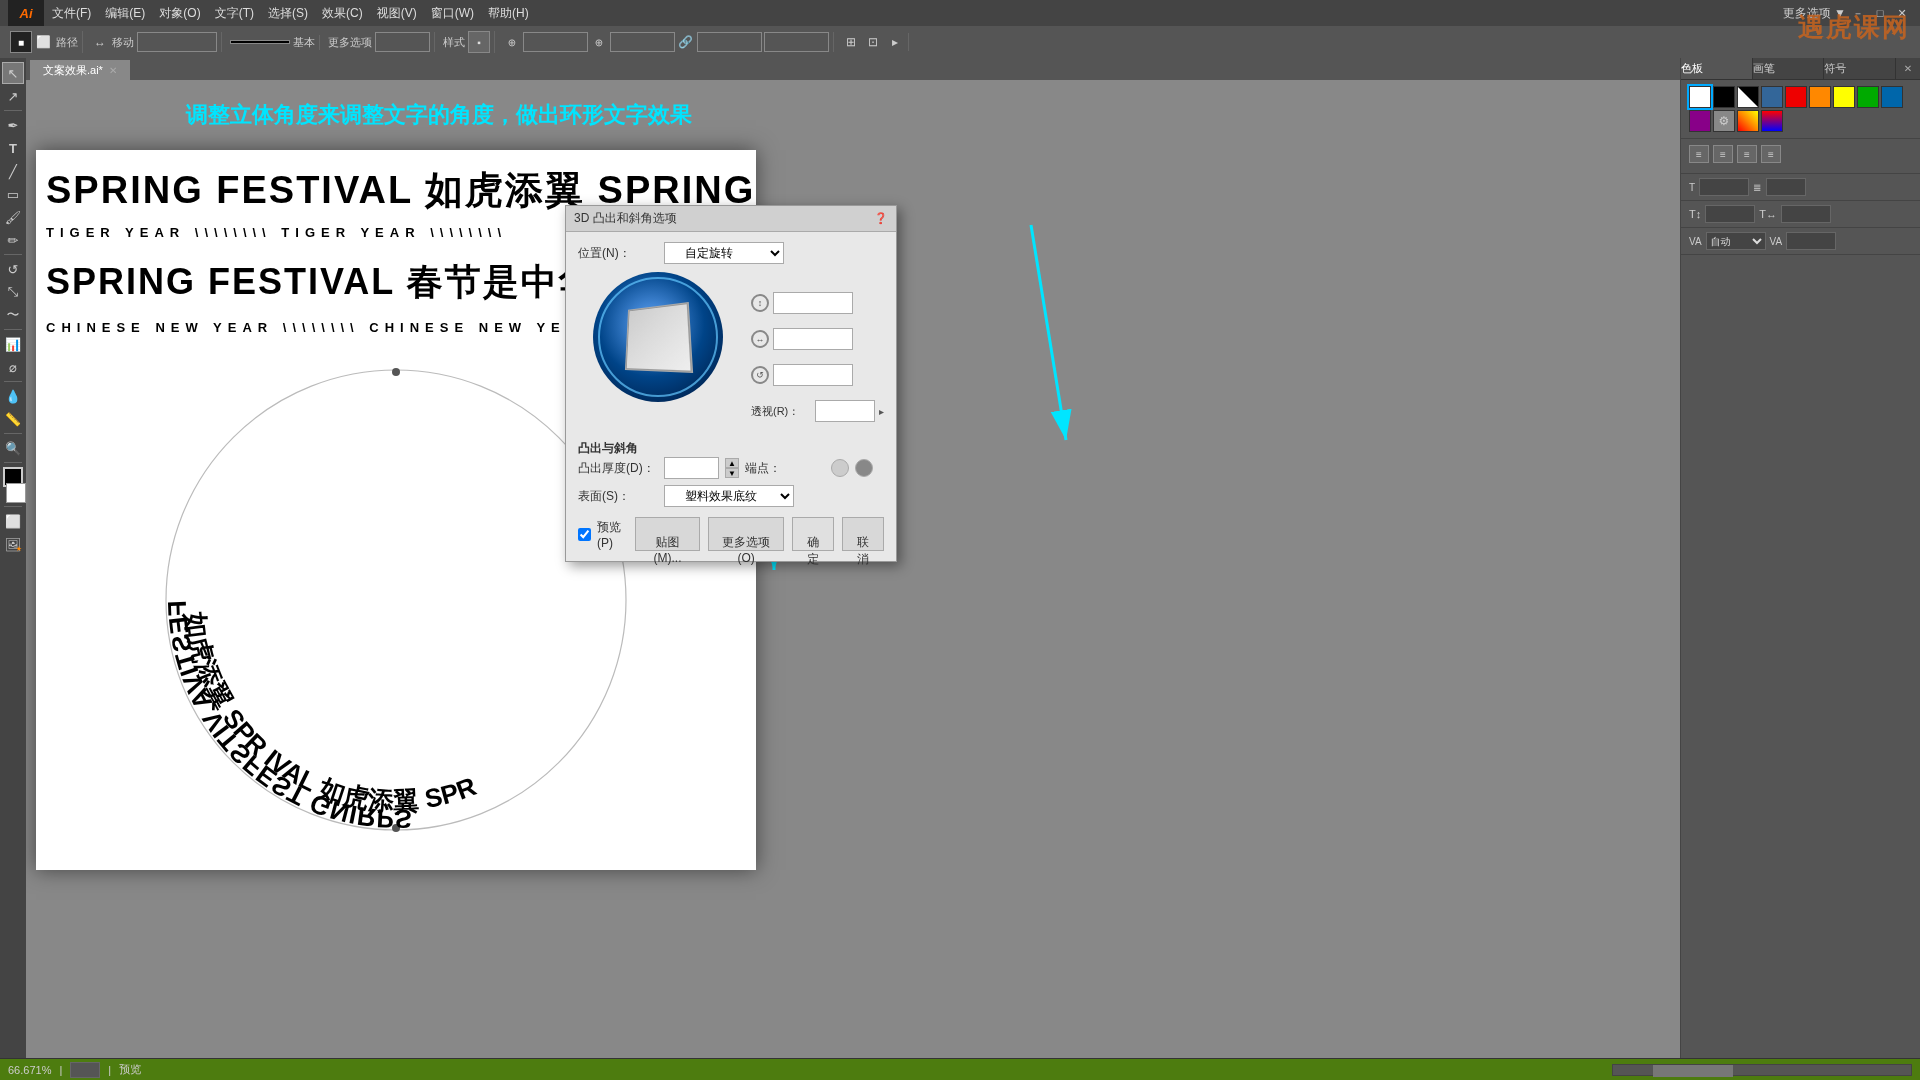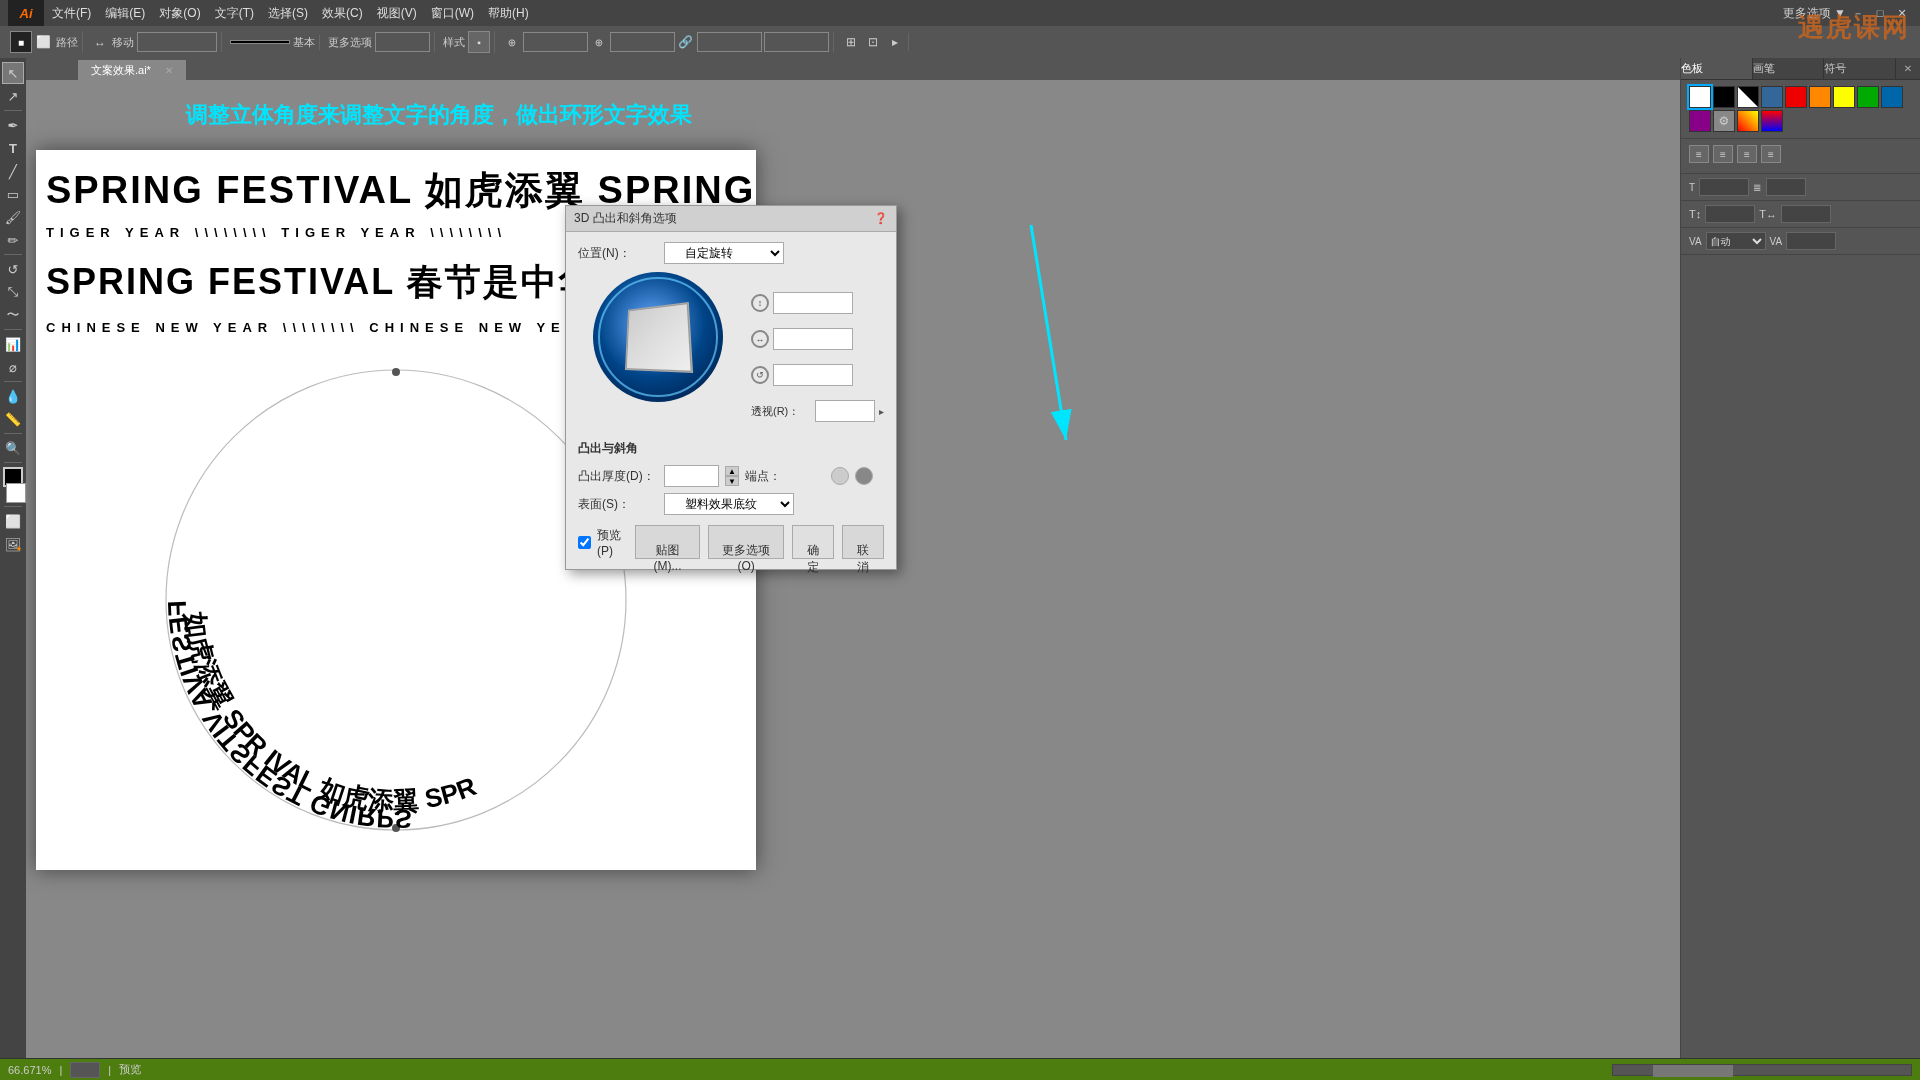"文案效果.ai*" .tab { gap: 14px -> 6px; margin-left: 48px -> none }
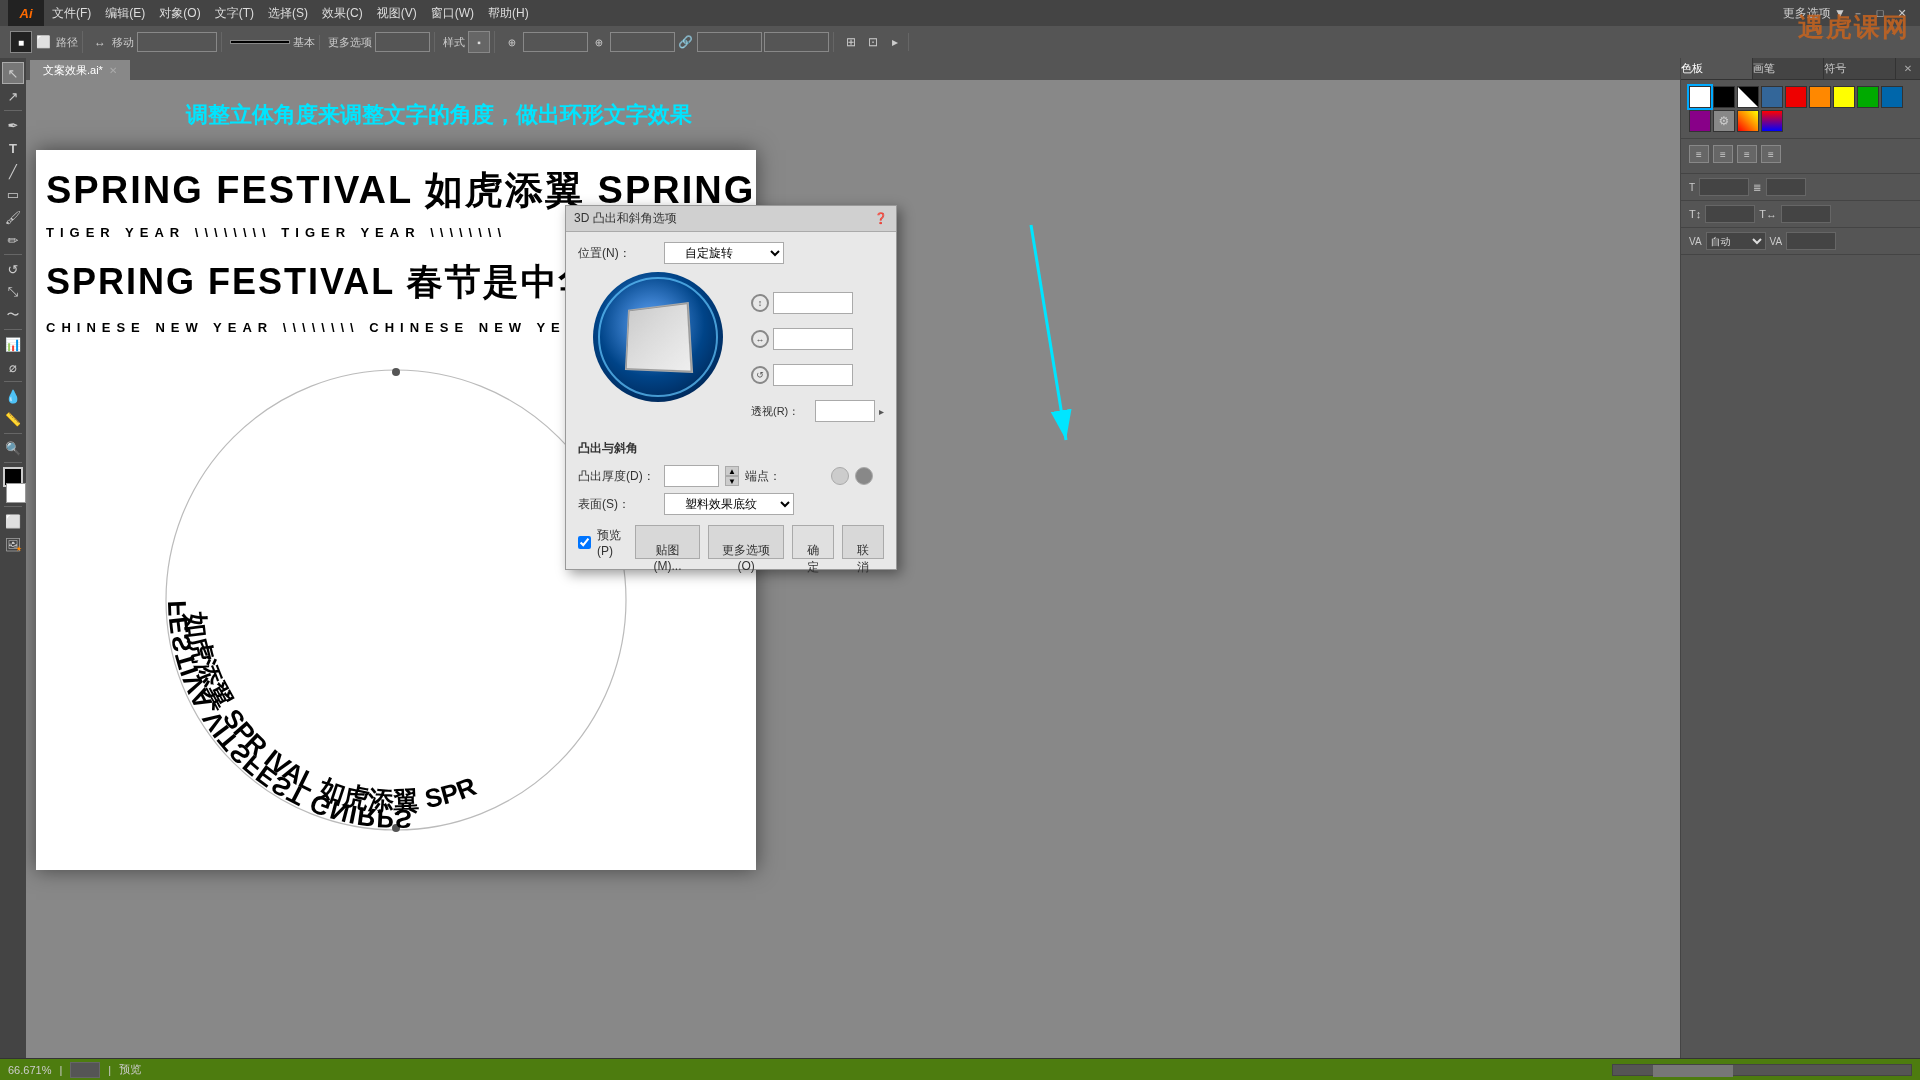"凸出与斜角" .dlg-section-title { margin: 6px 0 8px -> 6px 0 0 }
